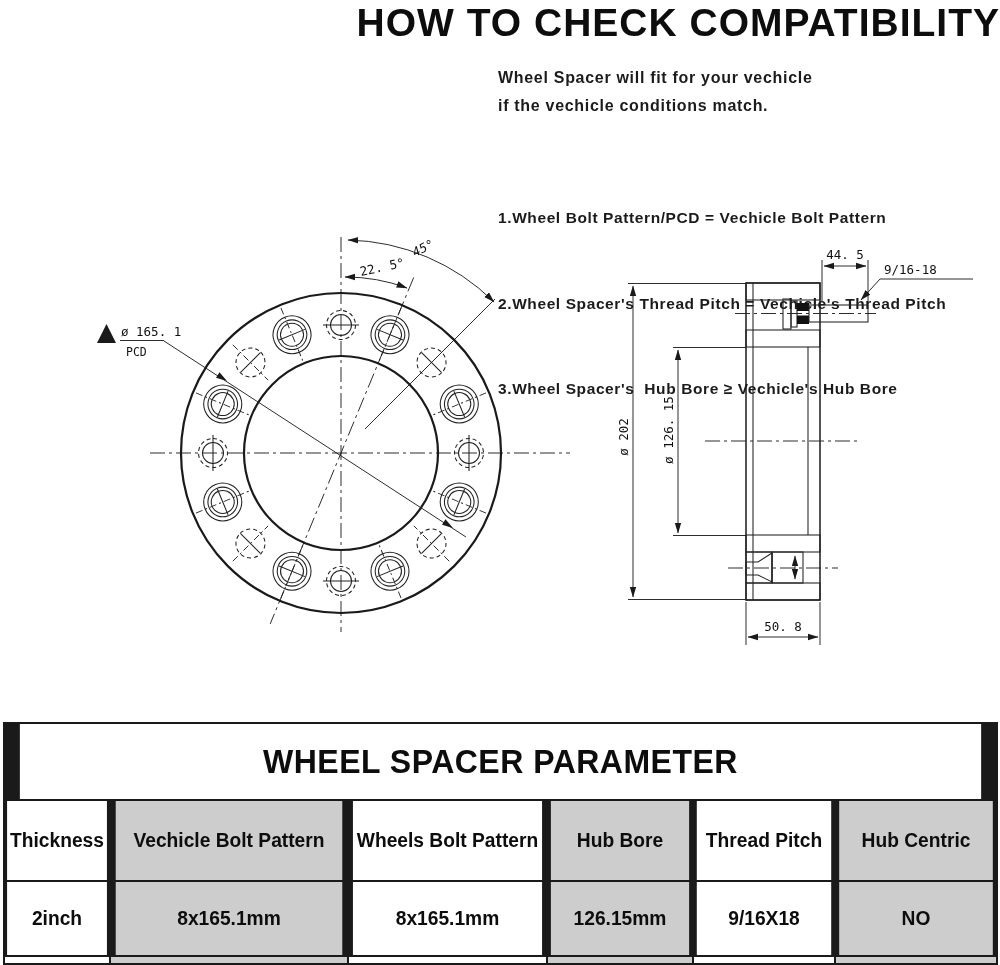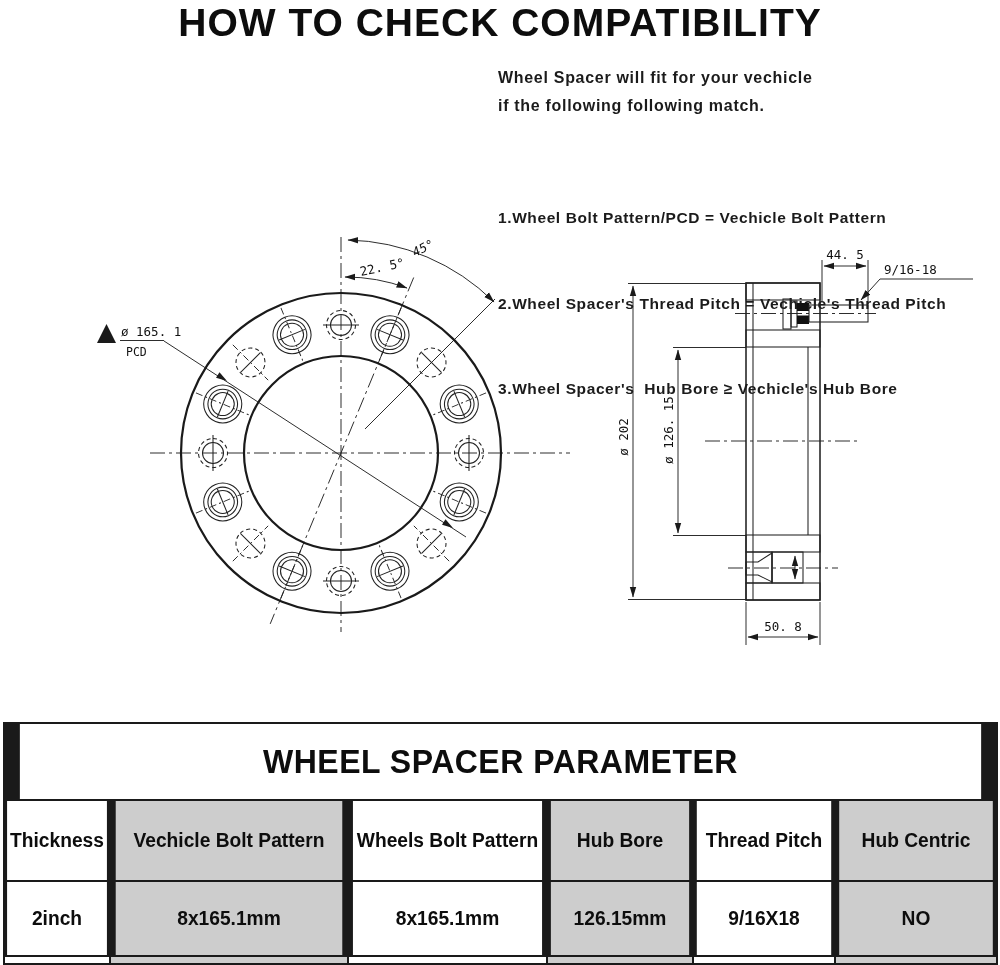"HOW TO CHECK COMPATIBILITY" #main-title { text-align: center -> right }
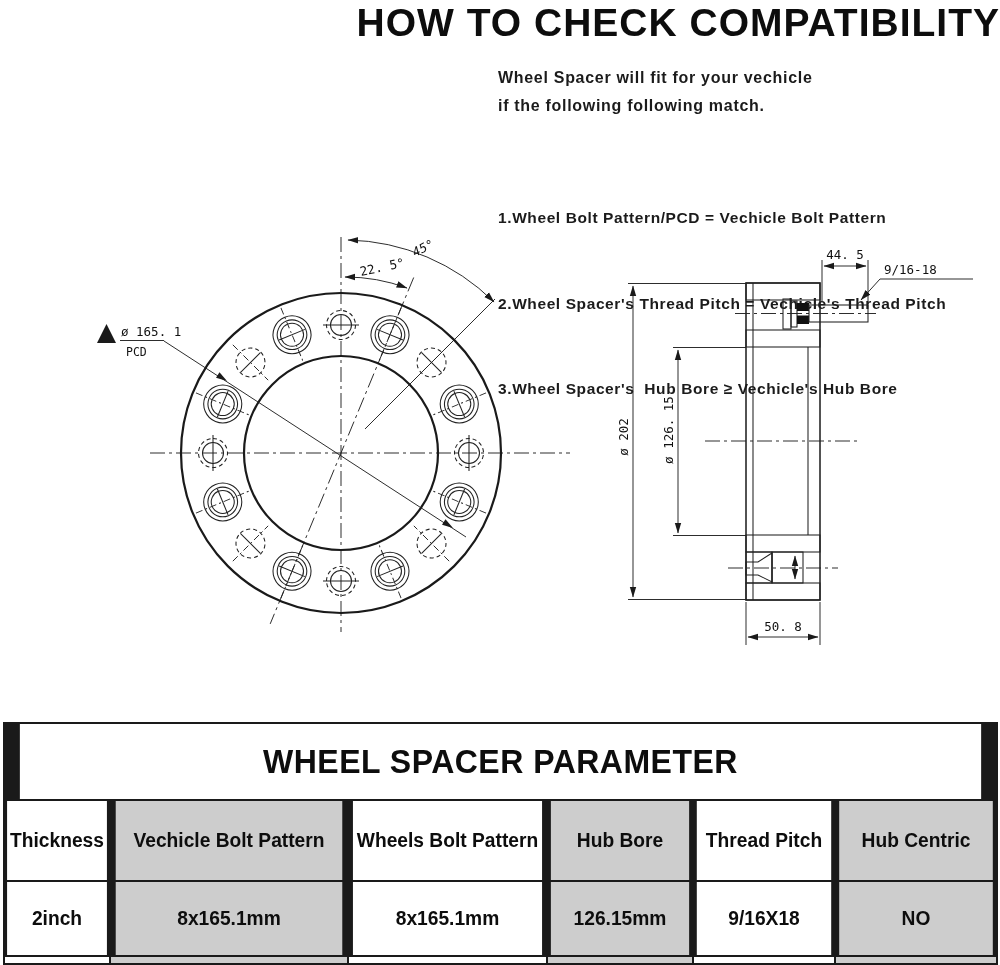"if the following following match." div { text: following following -> vechicle conditions }
